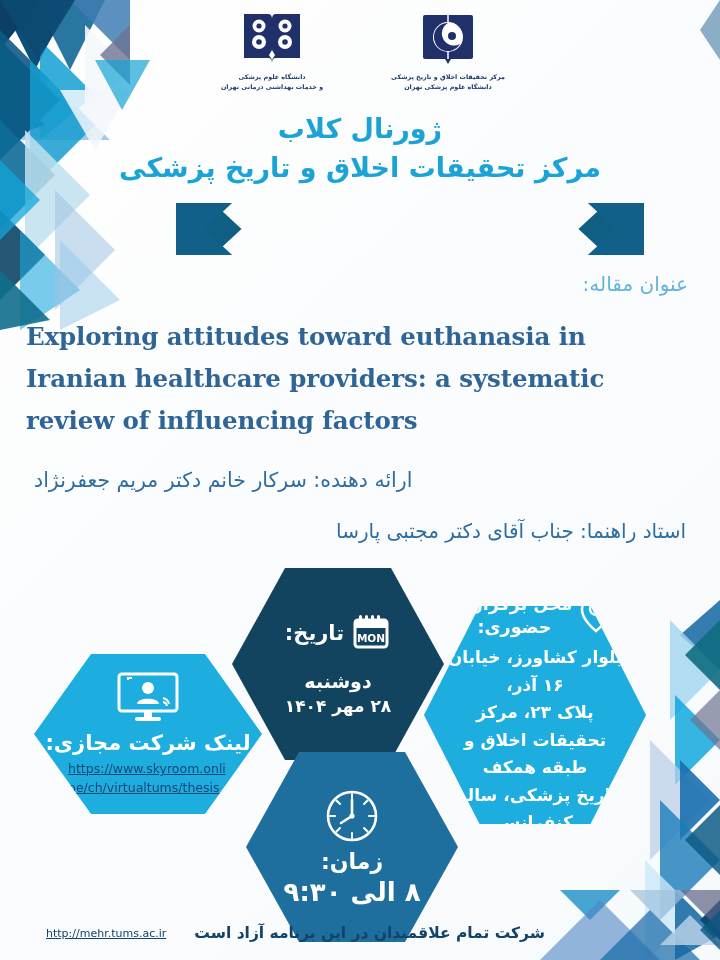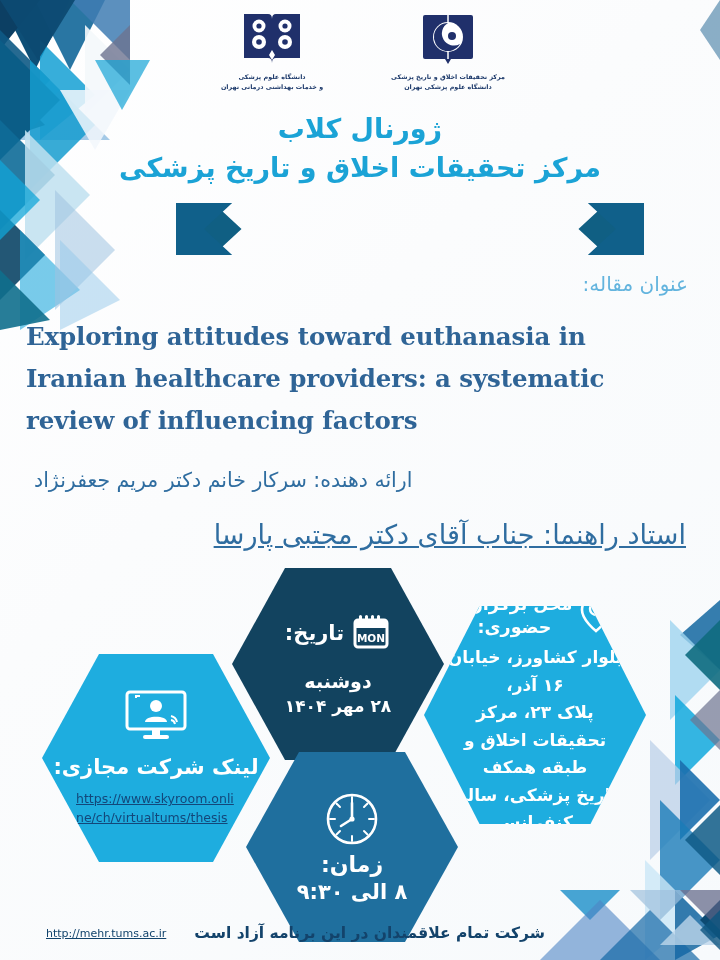"استاد راهنما: جناب آقای دکتر" .supervisor { font-size: 27px -> 20px; text-decoration: underline -> none }
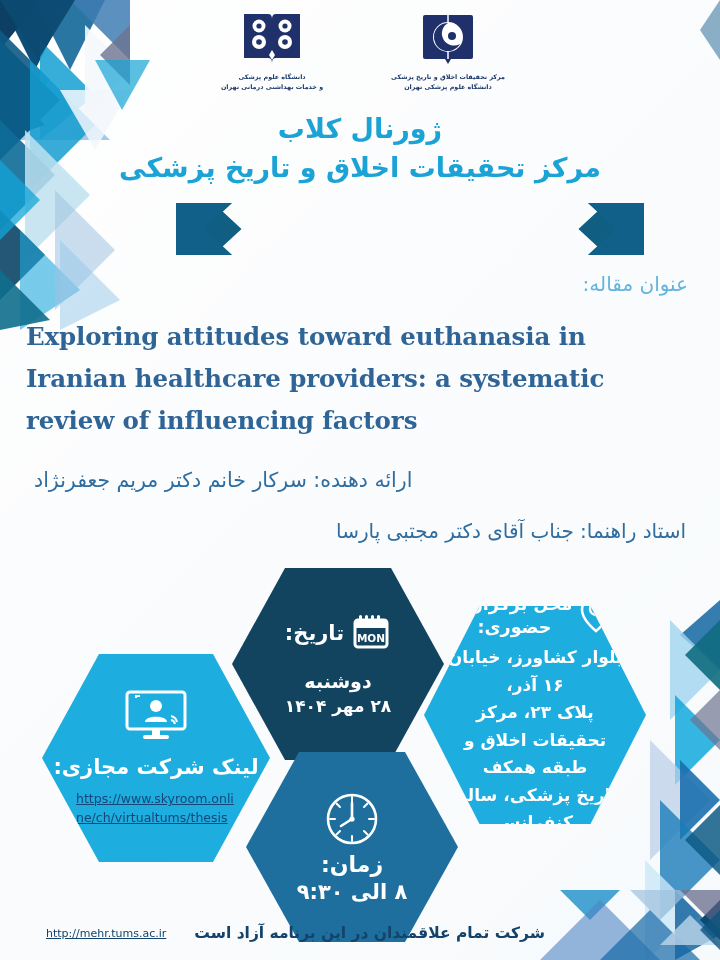"لینک شرکت مجازی:" .hex-link { gap: 6px -> none; height: 208px -> 160px; left: 42px -> 34px }
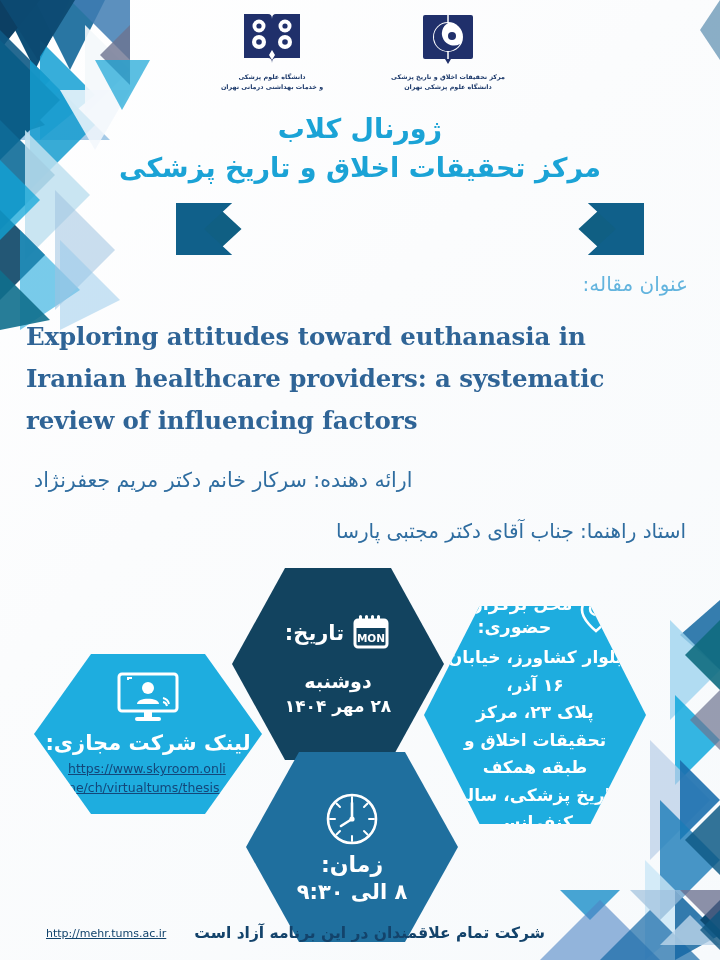"۸ الی ۹:۳۰" .time-val { font-size: 21px -> 26px }
